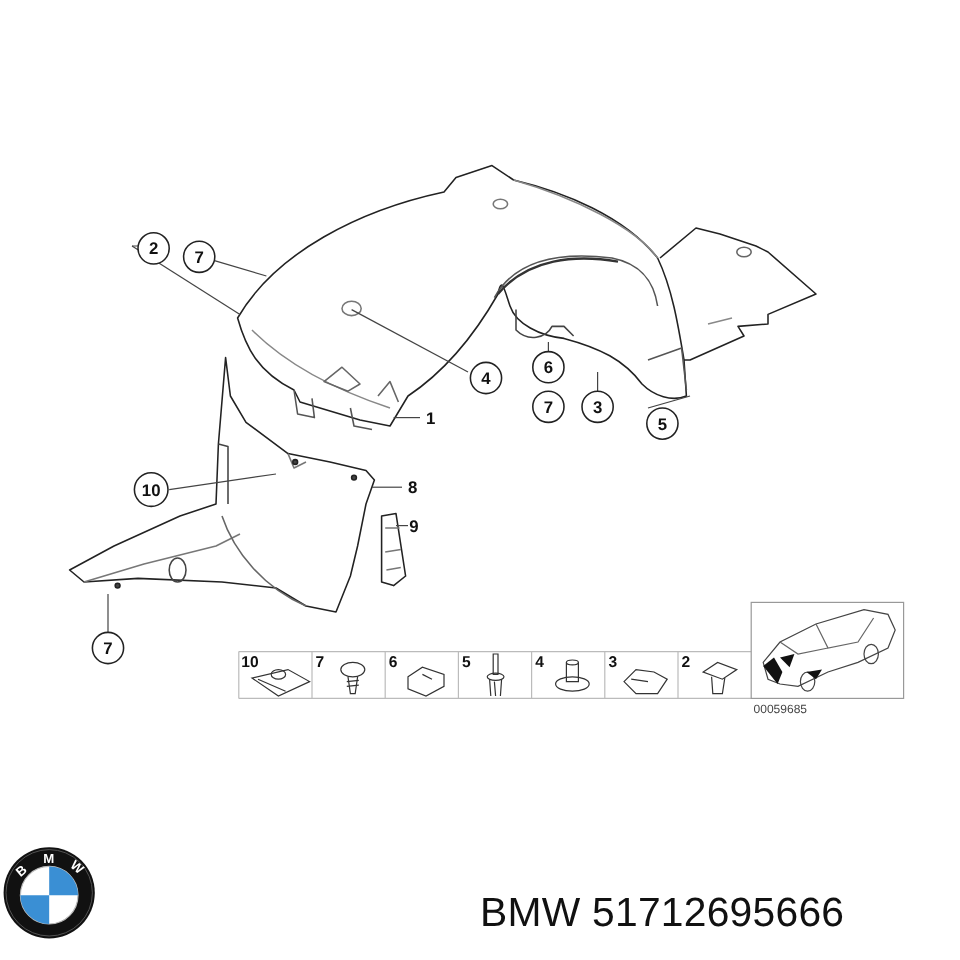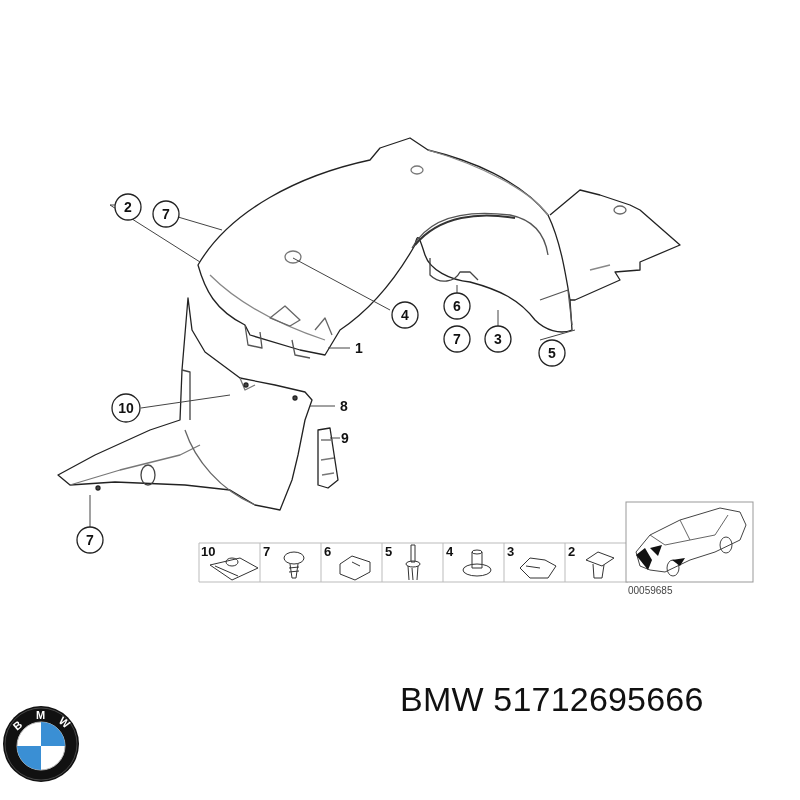"BMW 51712695666" .brand-title { top: 680px -> 742px }
